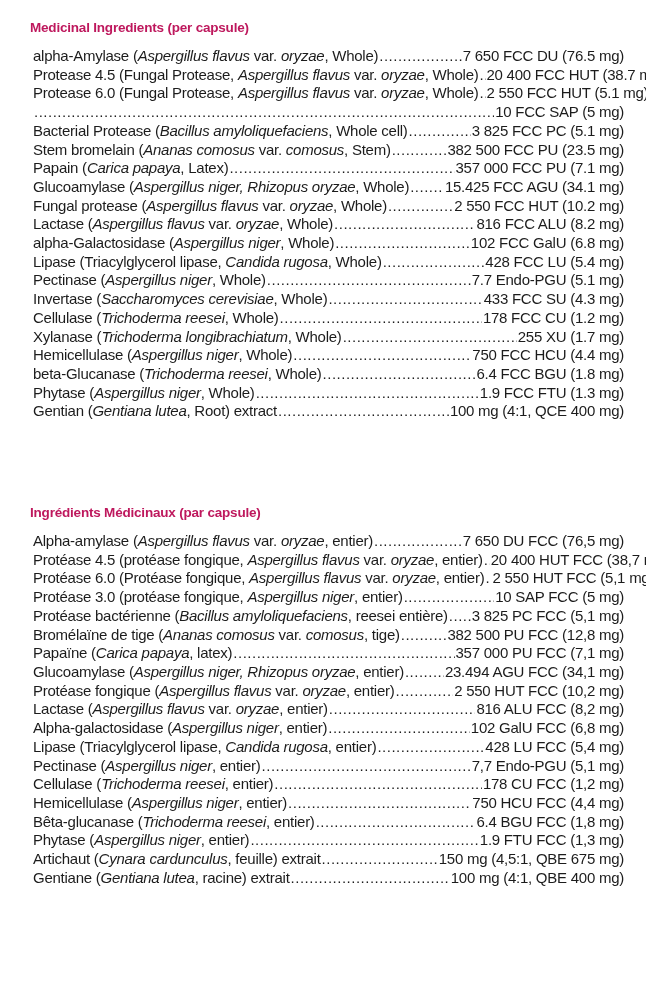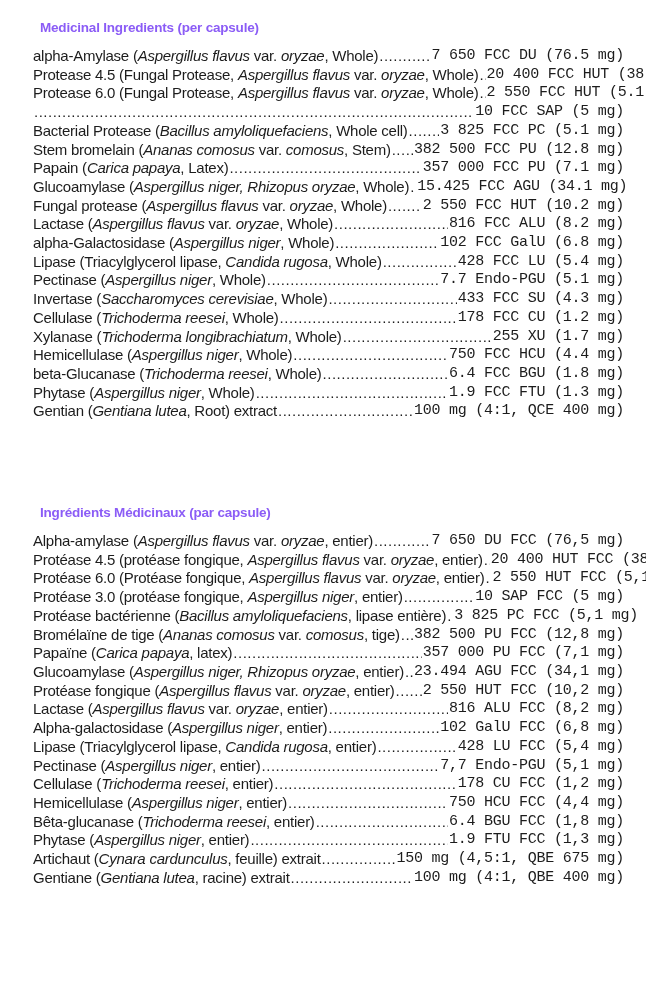"Medicinal Ingredients (per capsule)" .section-heading { color: #8b5cf6 -> #be185d; margin: 0 0 12px 10px -> 0 0 12px 0 }
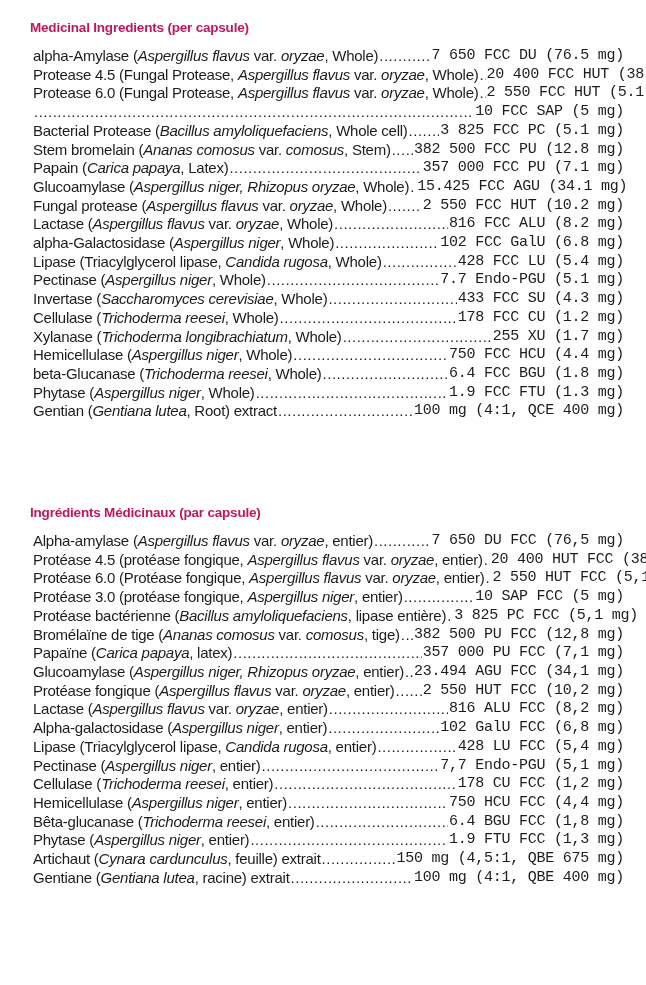"7 650 FCC DU (76.5" .value { font-family: Liberation Mono, monospace -> none }
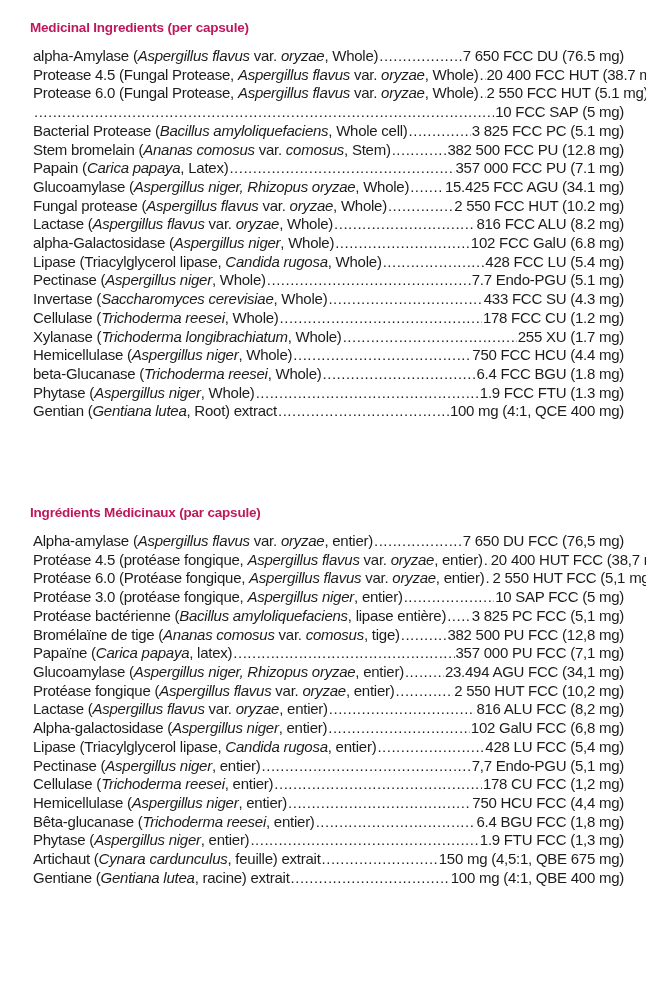"382 500 FCC PU (12.8" span.value { text: 12.8 -> 23.5 }
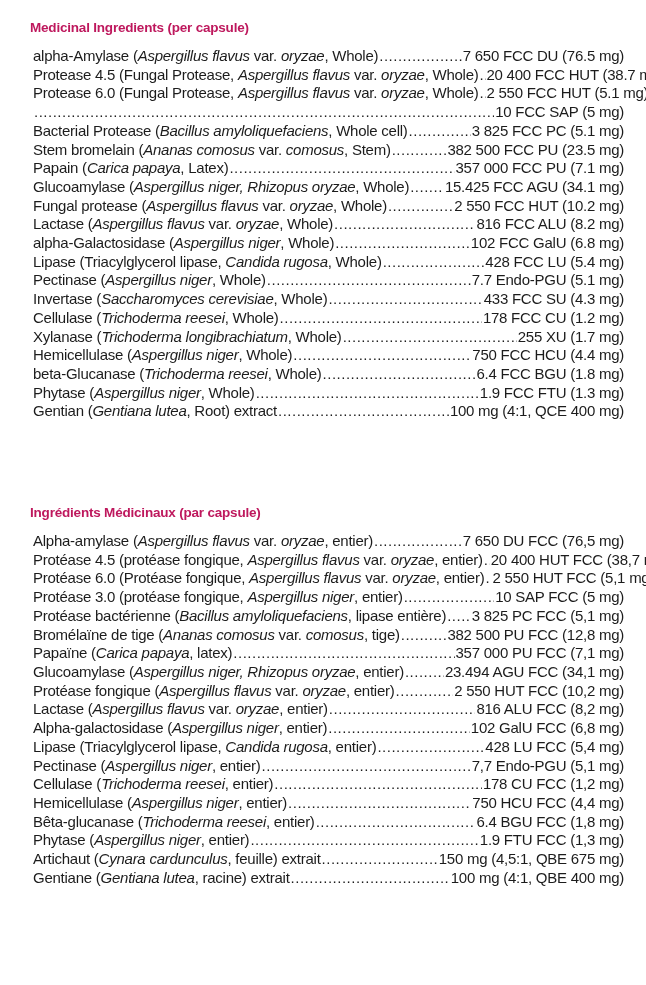", lipase entière)" span { text: lipase -> reesei }
